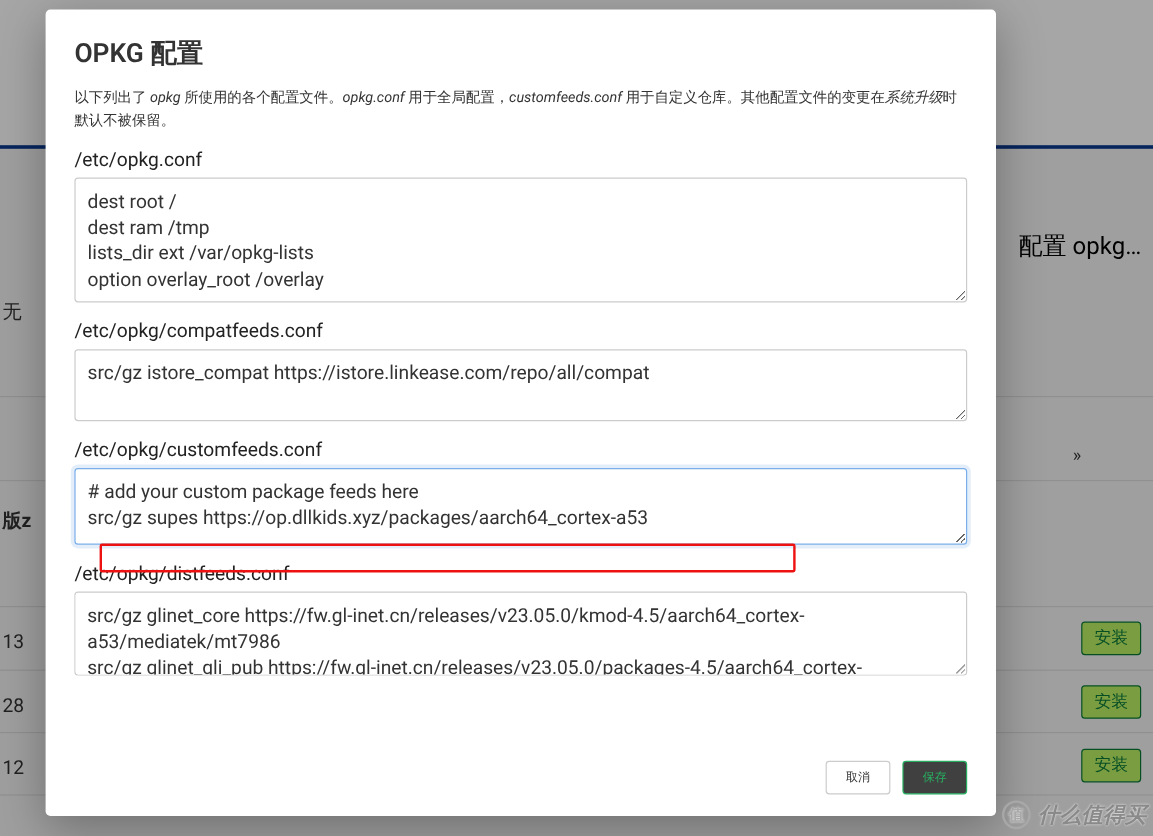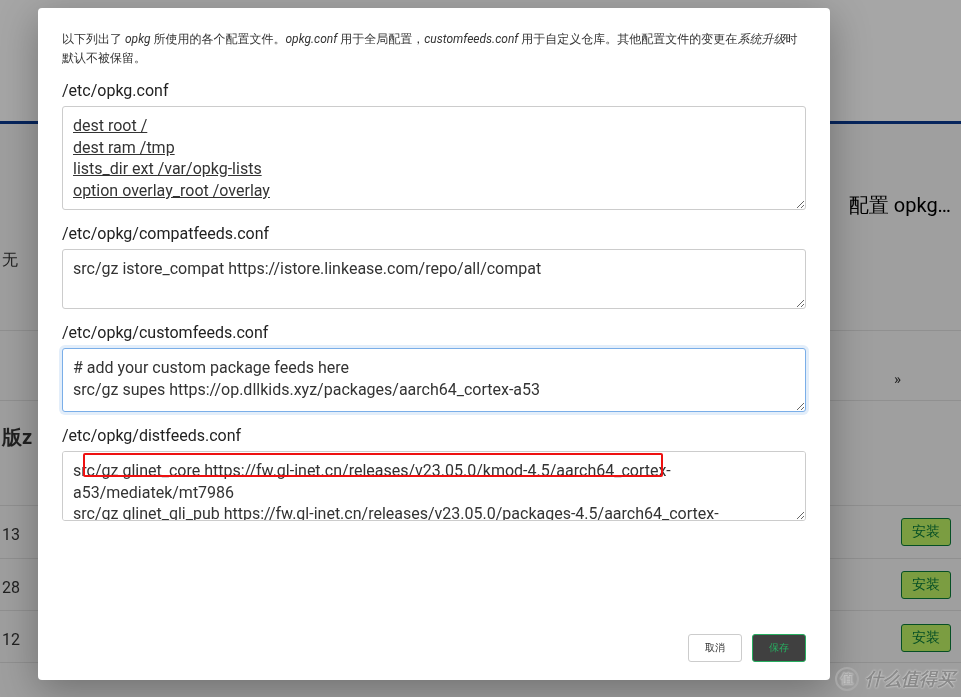"OPKG 配置" h2.modal-title { html: none -> <h2>OPKG 配置</h2> }
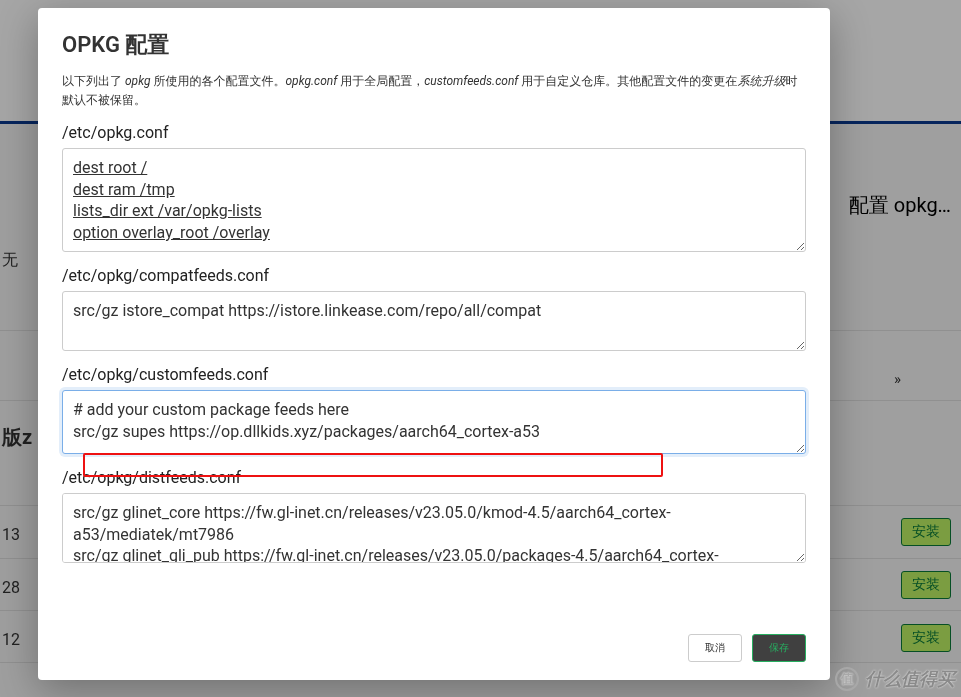"dest root /" .ta-opkg { text-decoration: underline -> none }
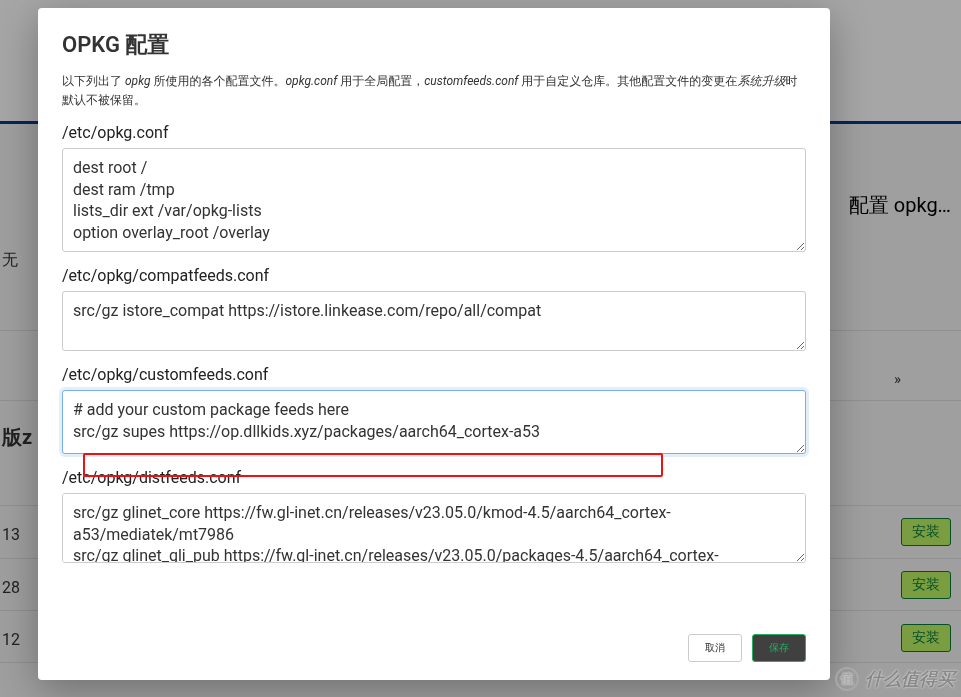"版z" .bg-left-ver { font-size: 20px -> 16px }
